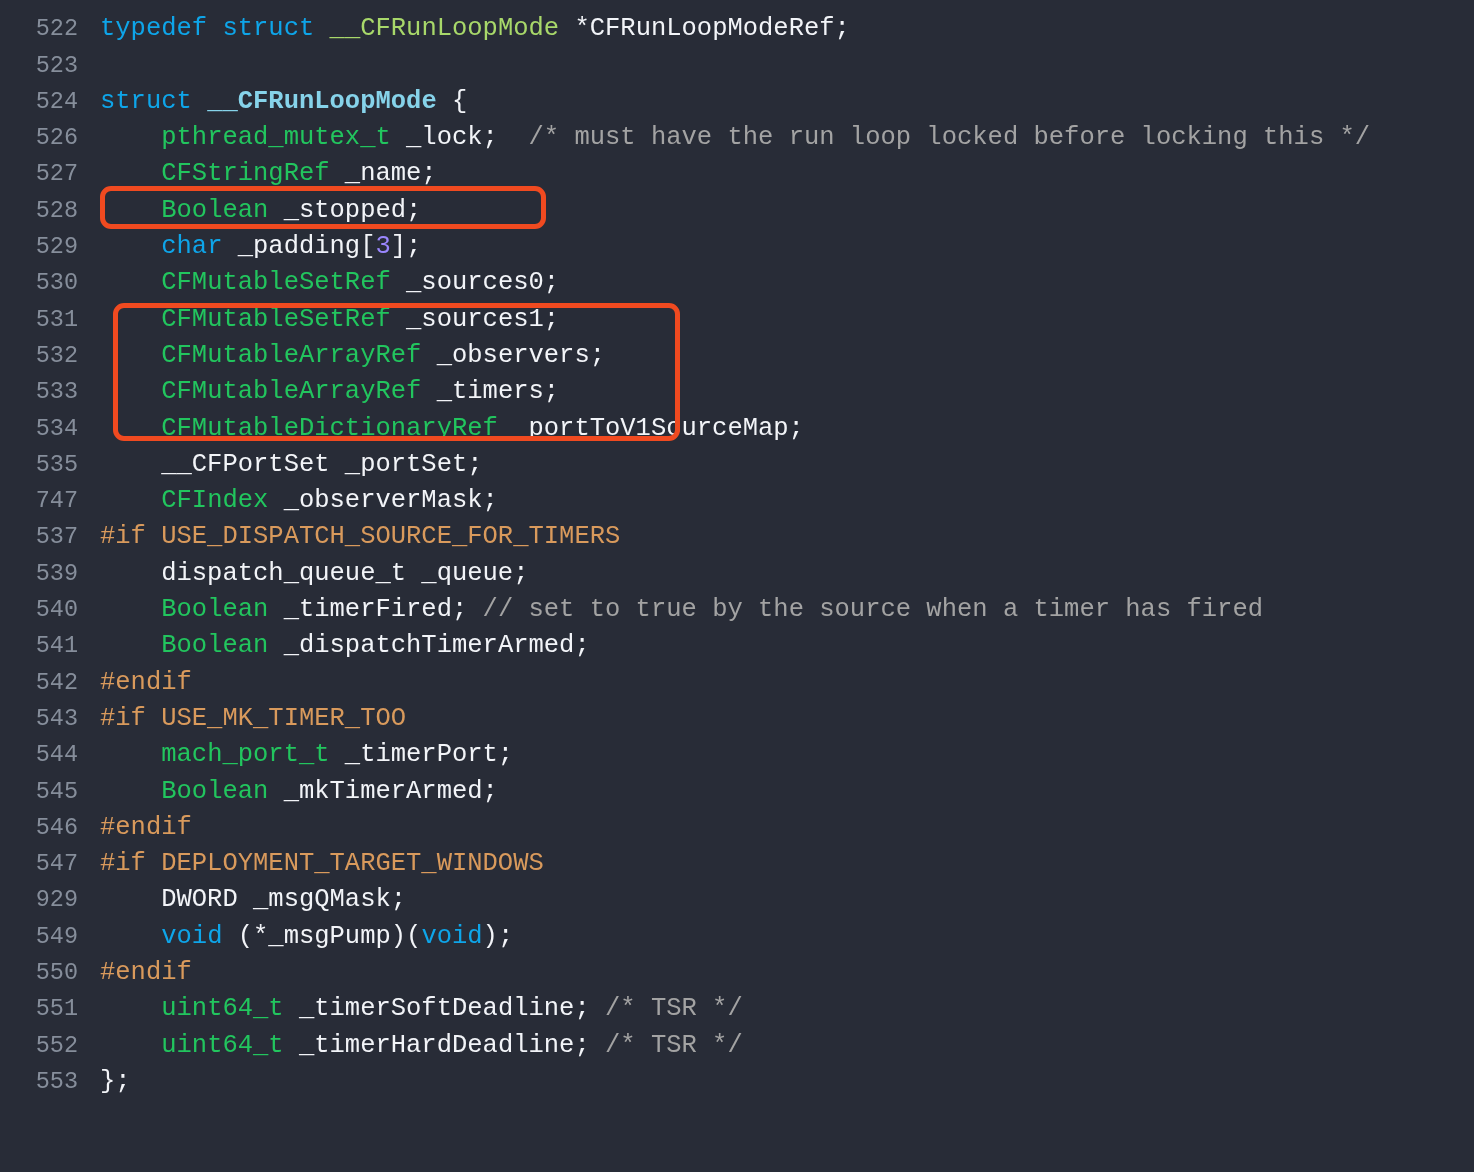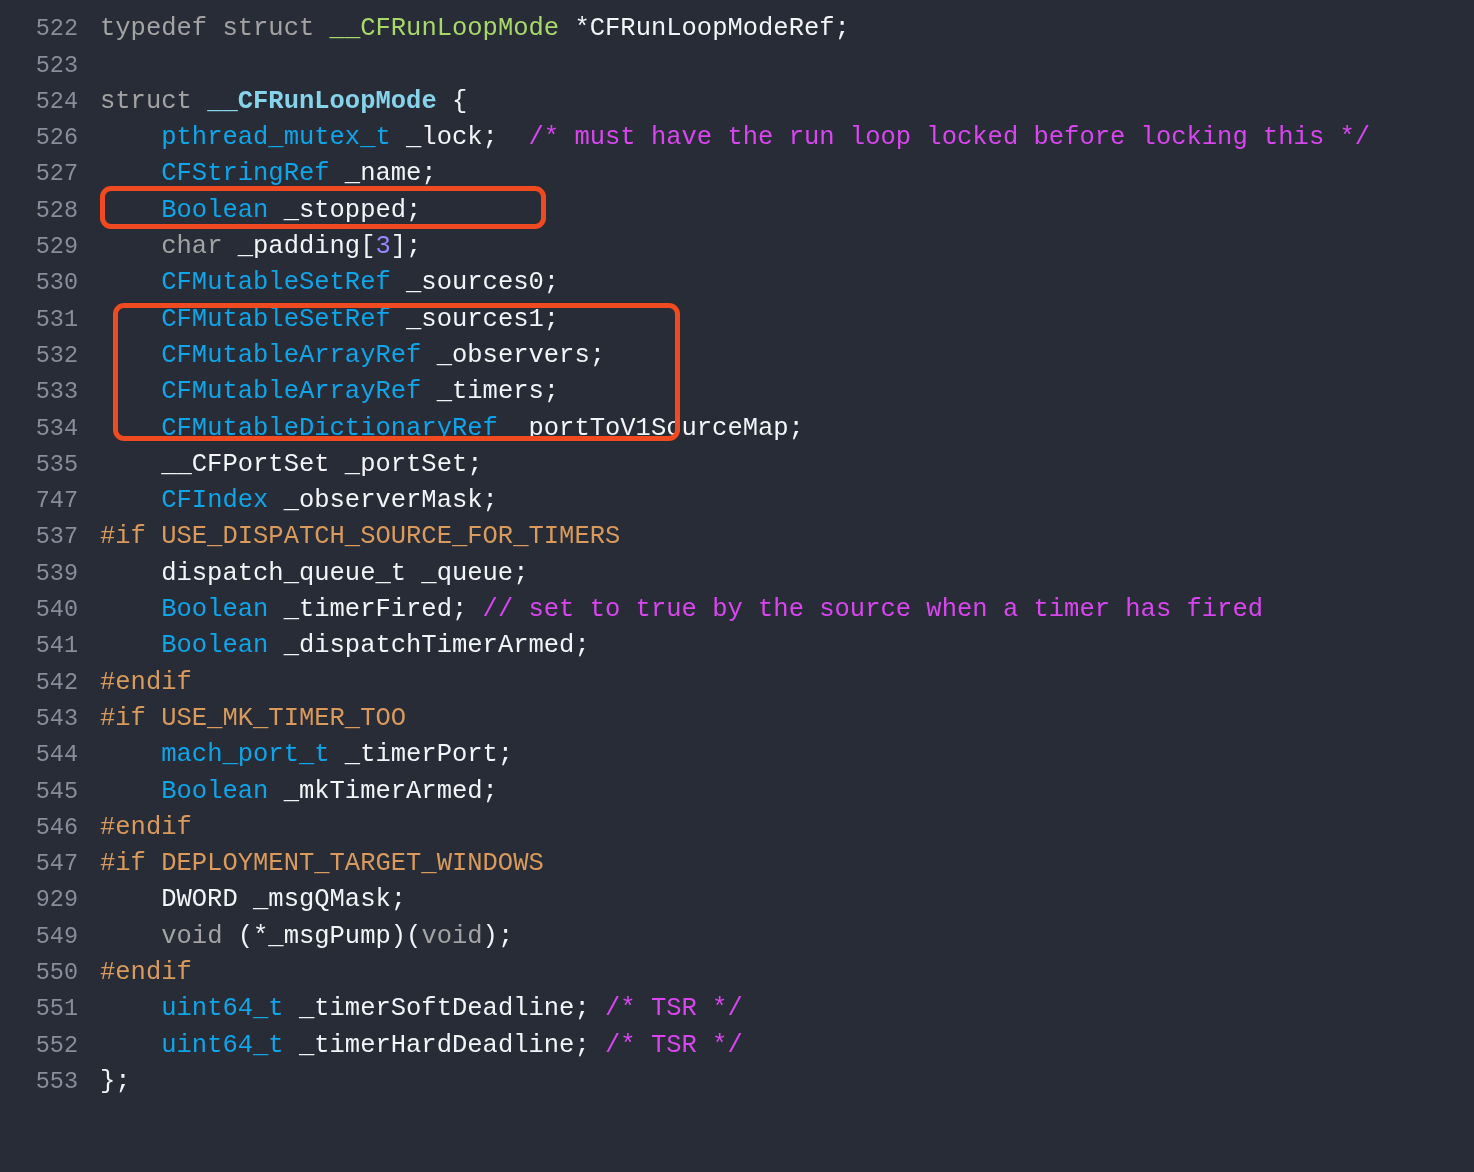"typedef" .kw { color: #a3a3a3 -> #0ea5e9 }
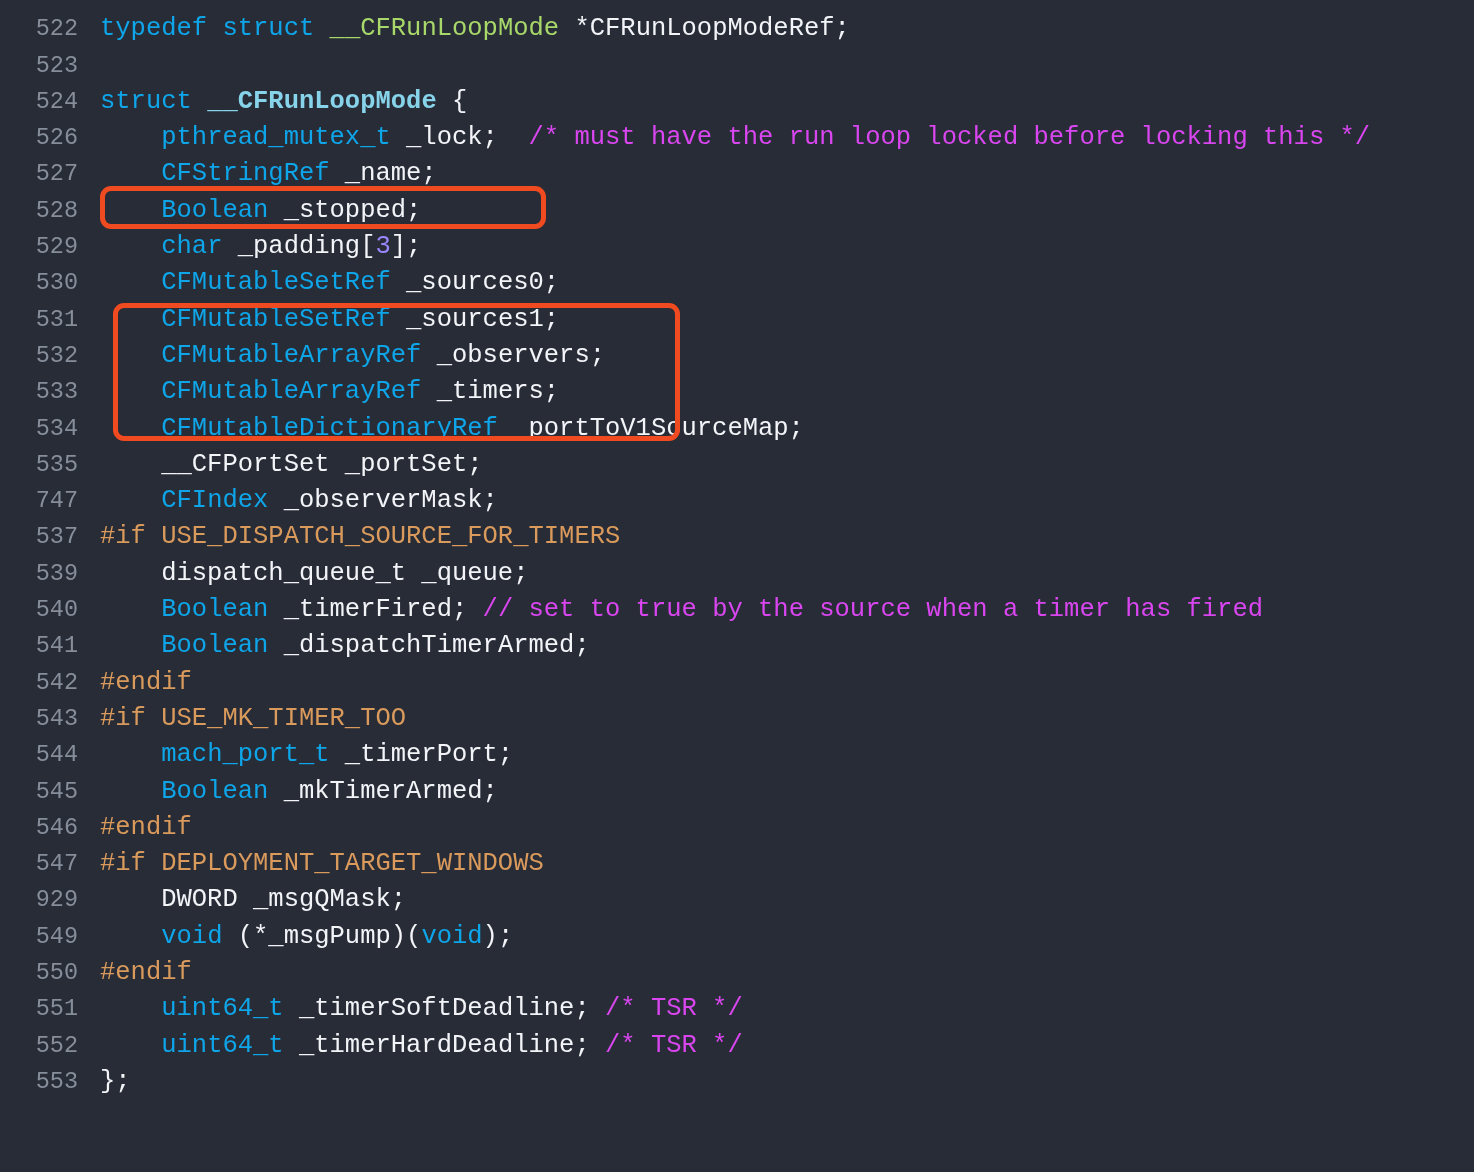"pthread_mutex_t" .typ { color: #0ea5e9 -> #22c55e }
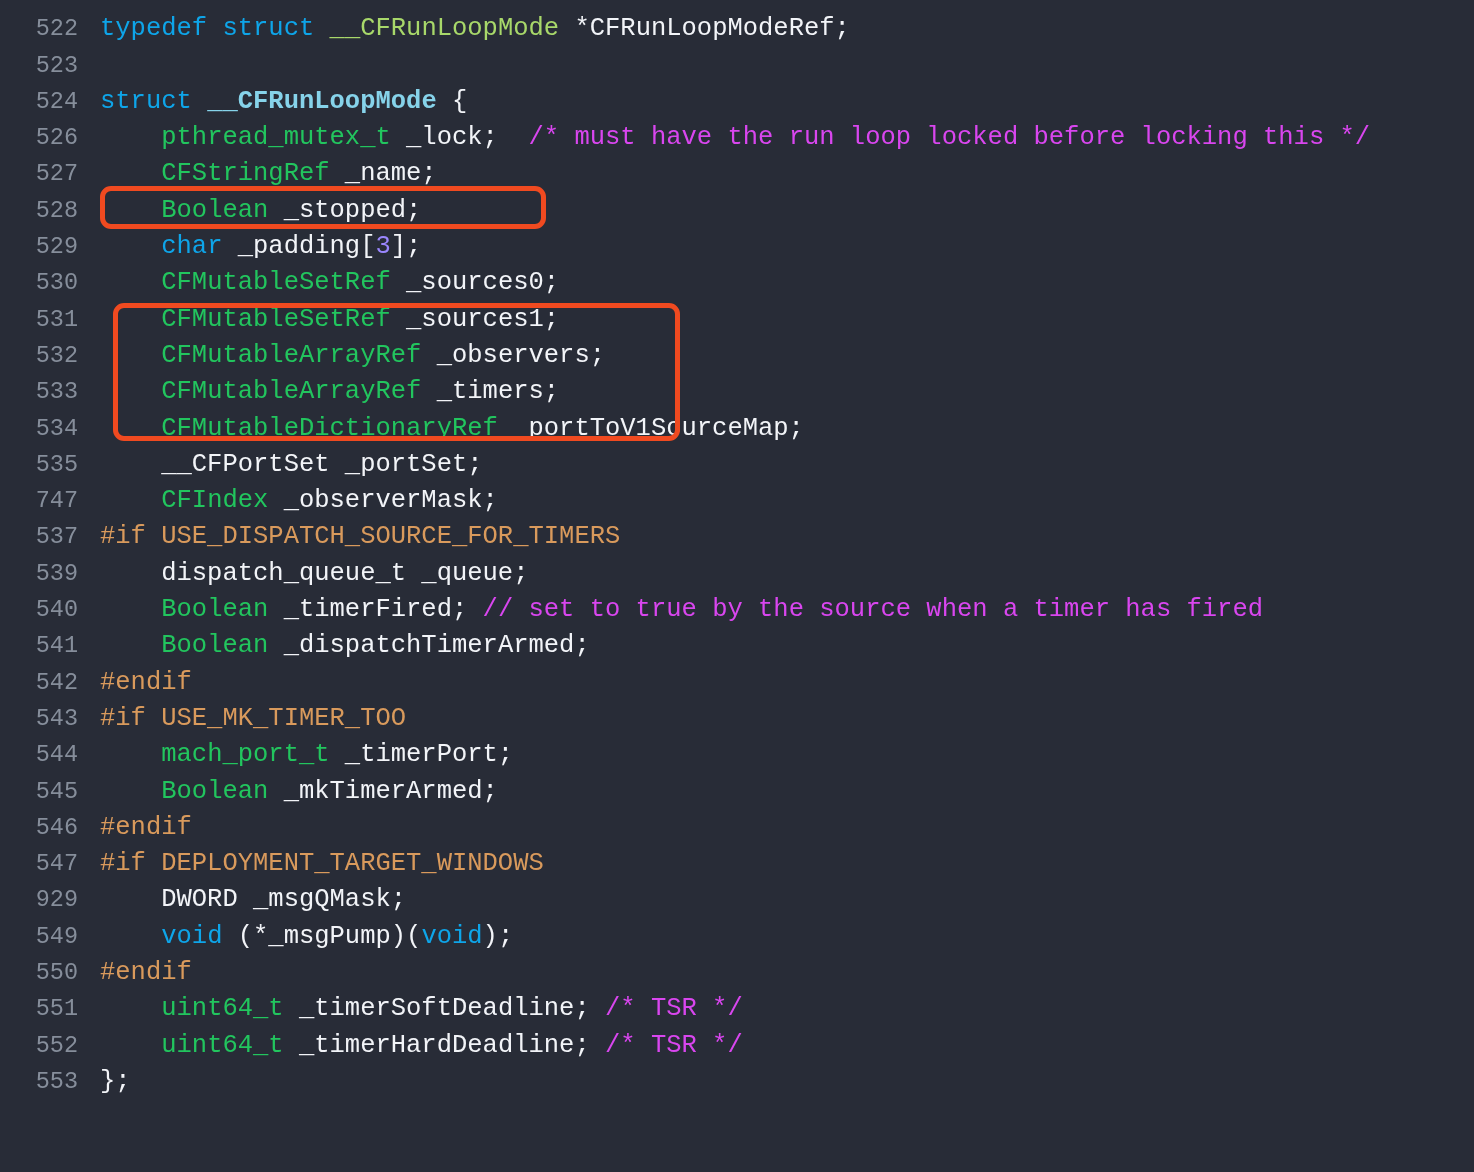"/* must have the run" .cmt { color: #d946ef -> #a3a3a3 }
